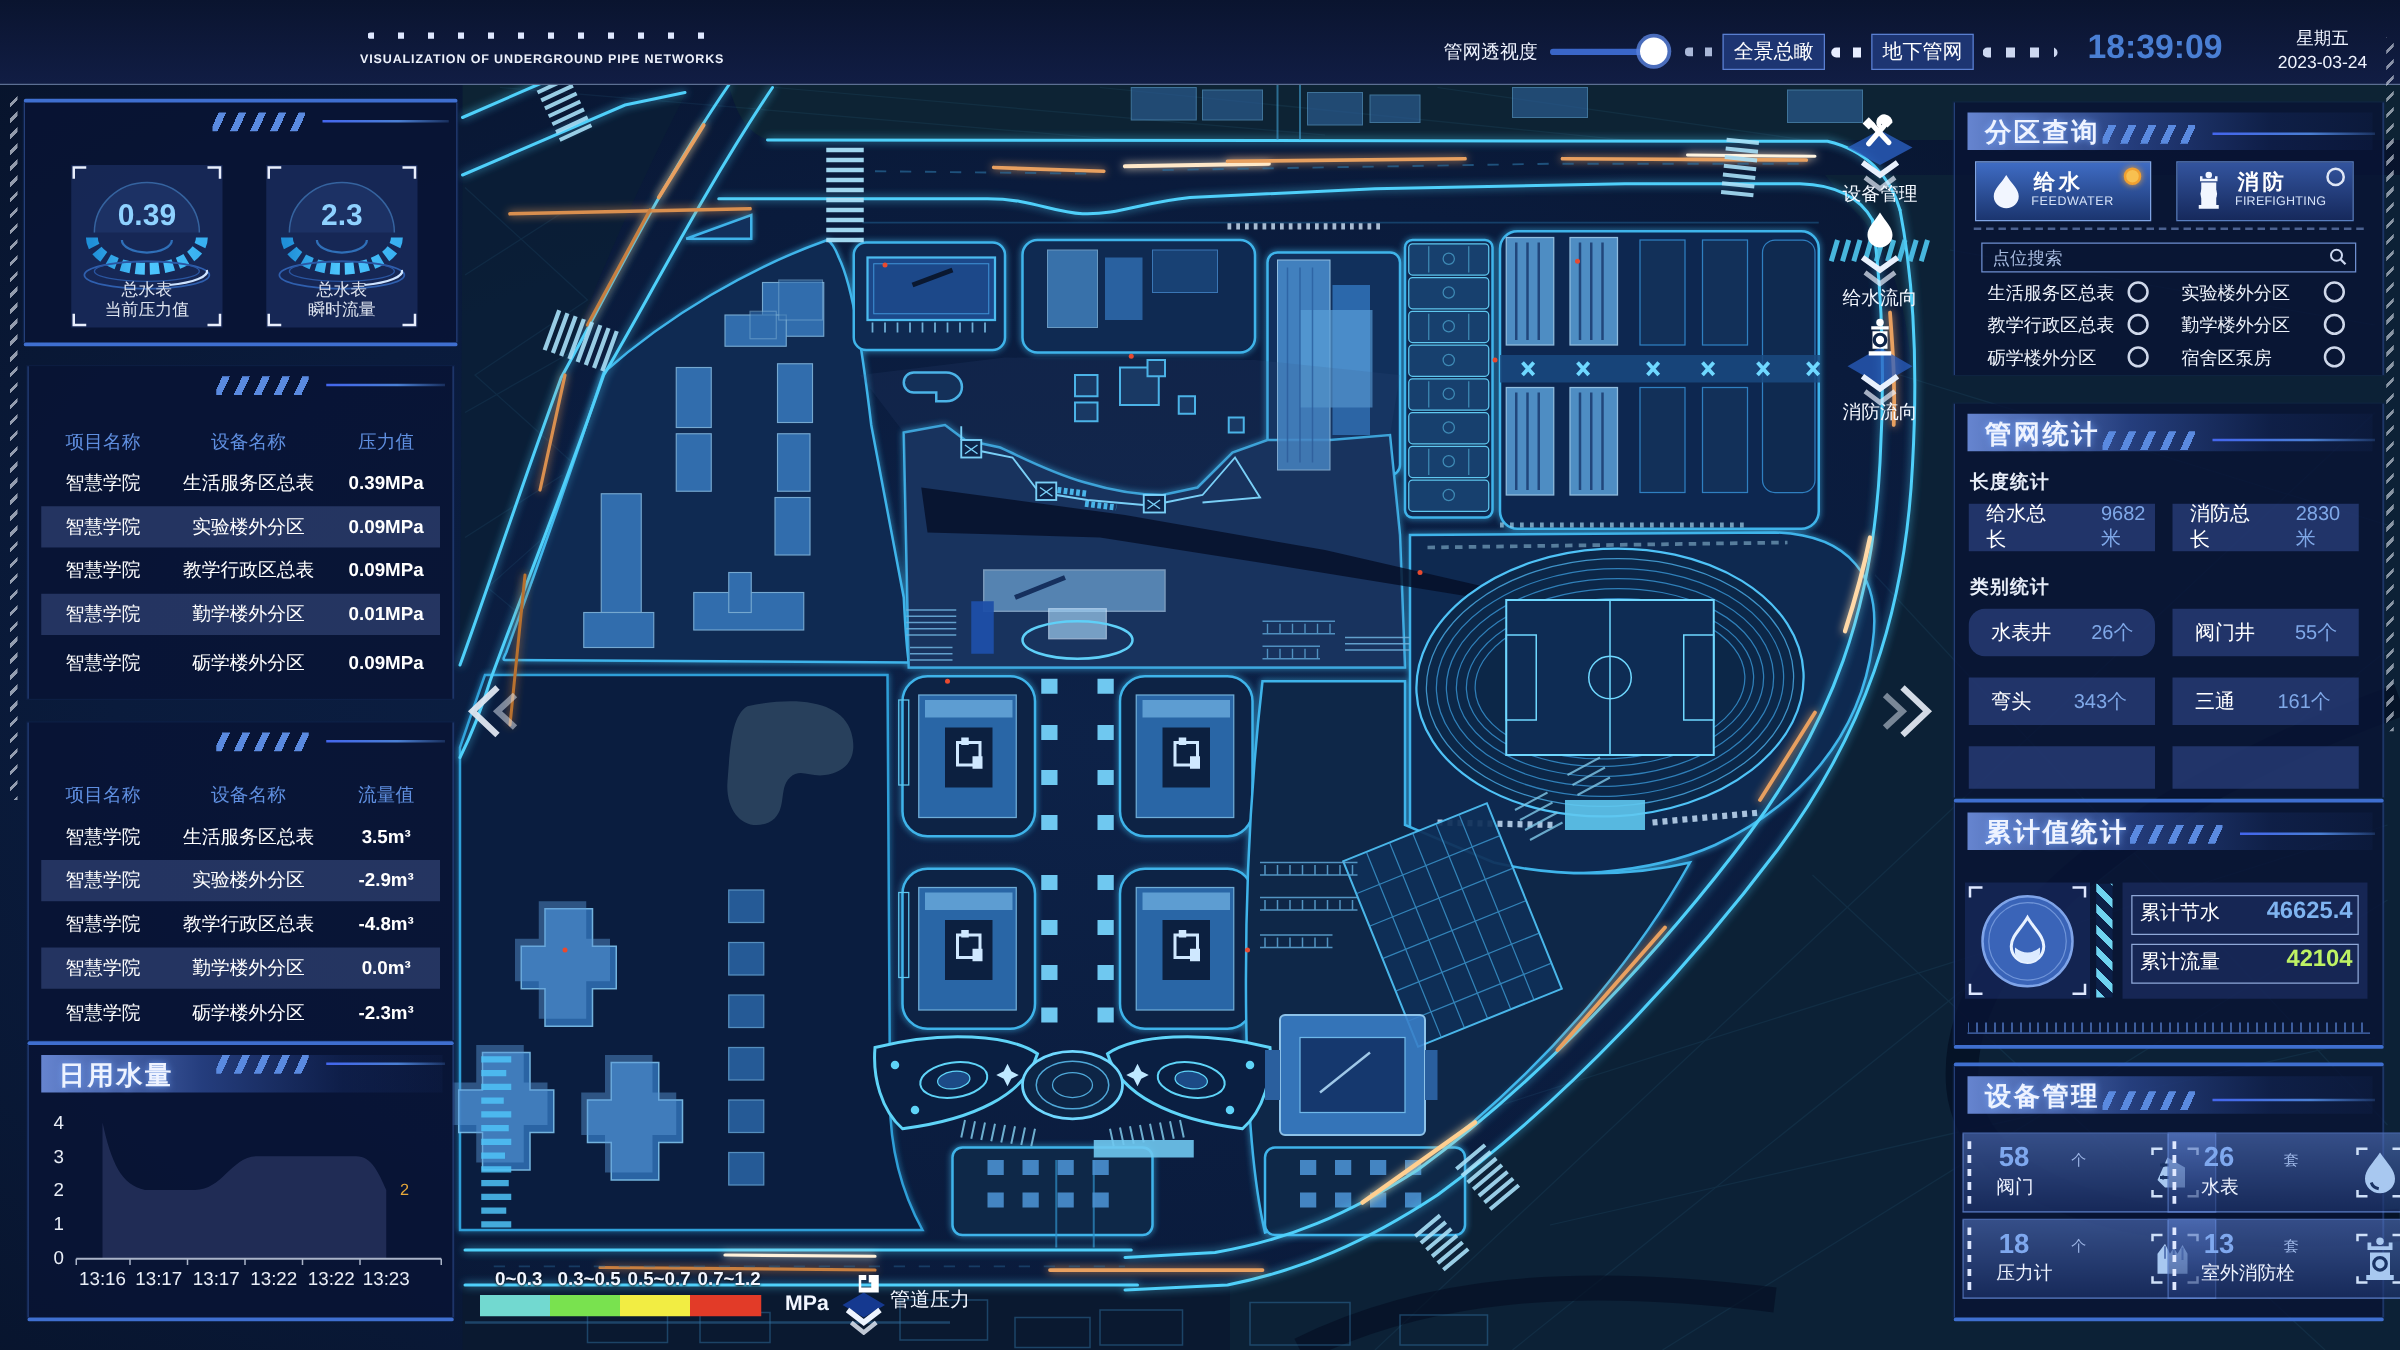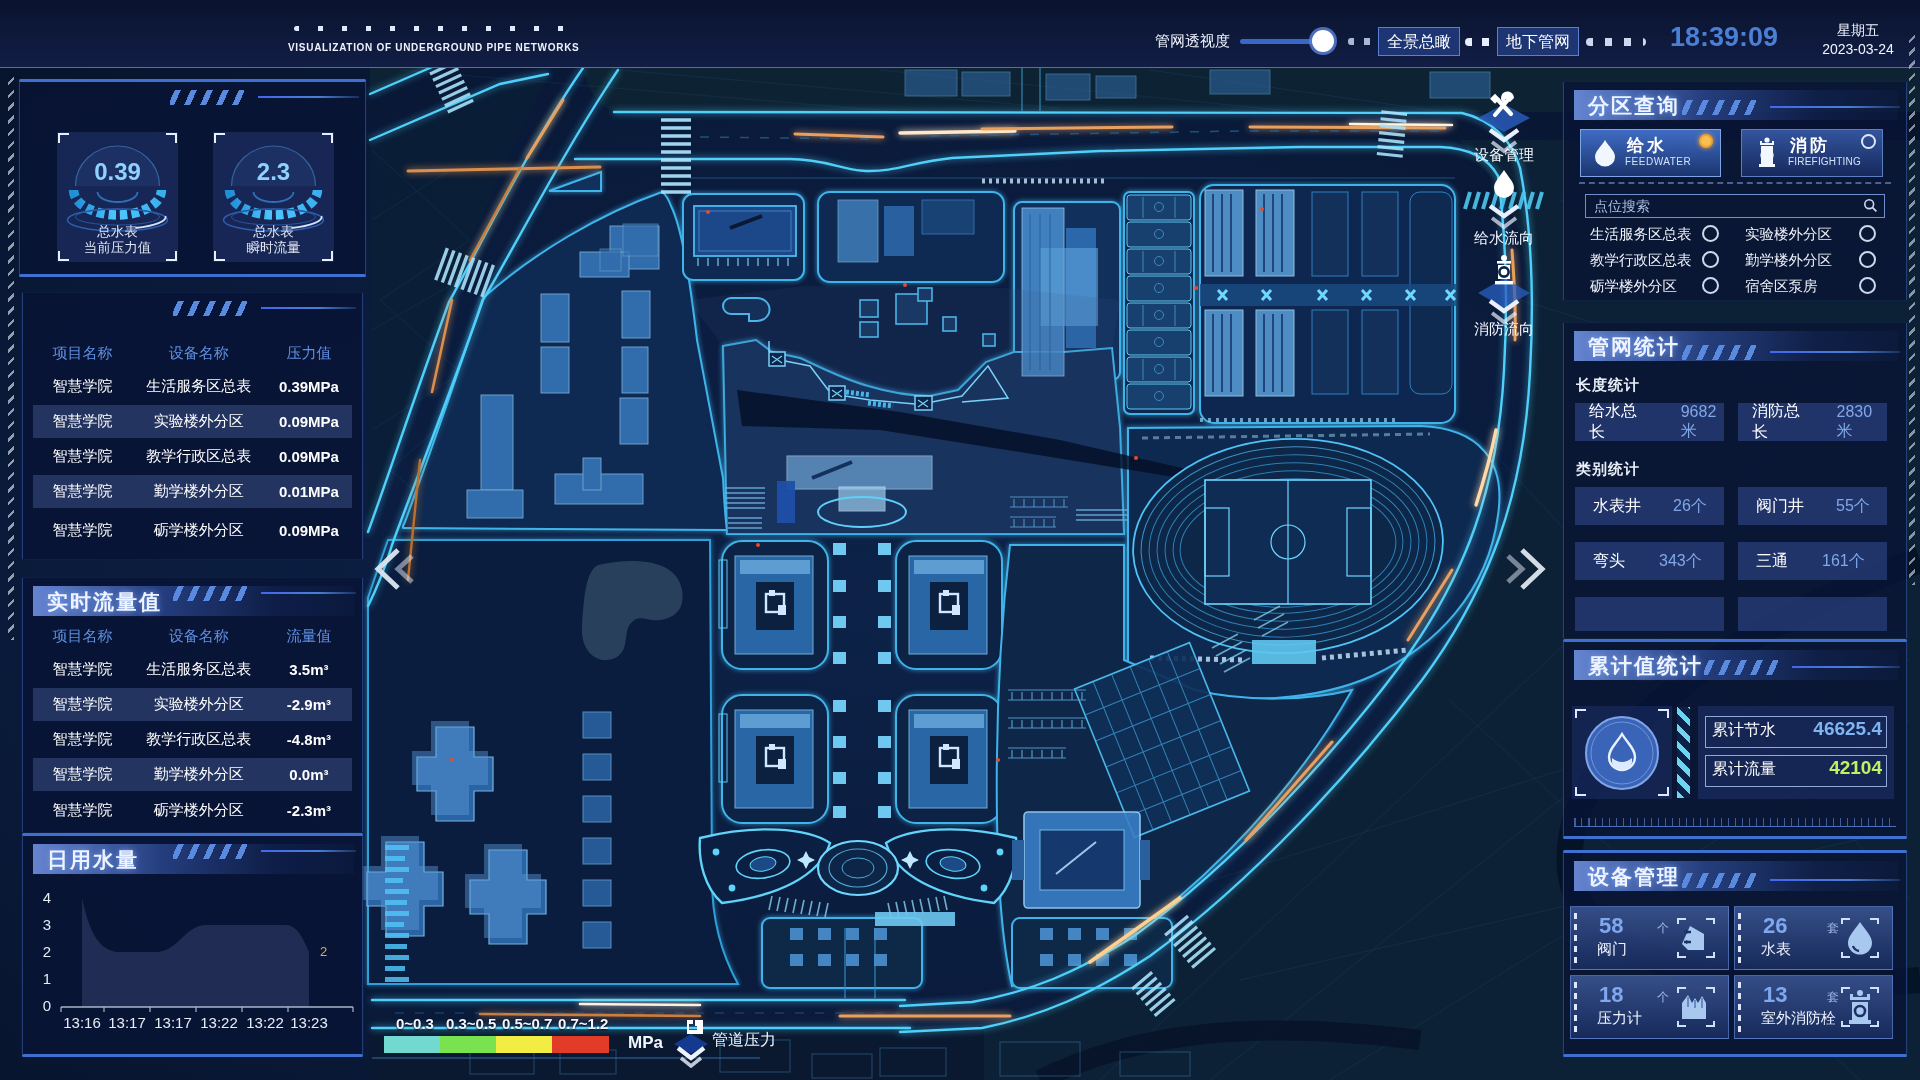"水表井" div.statbox { border-radius: none -> 13px }
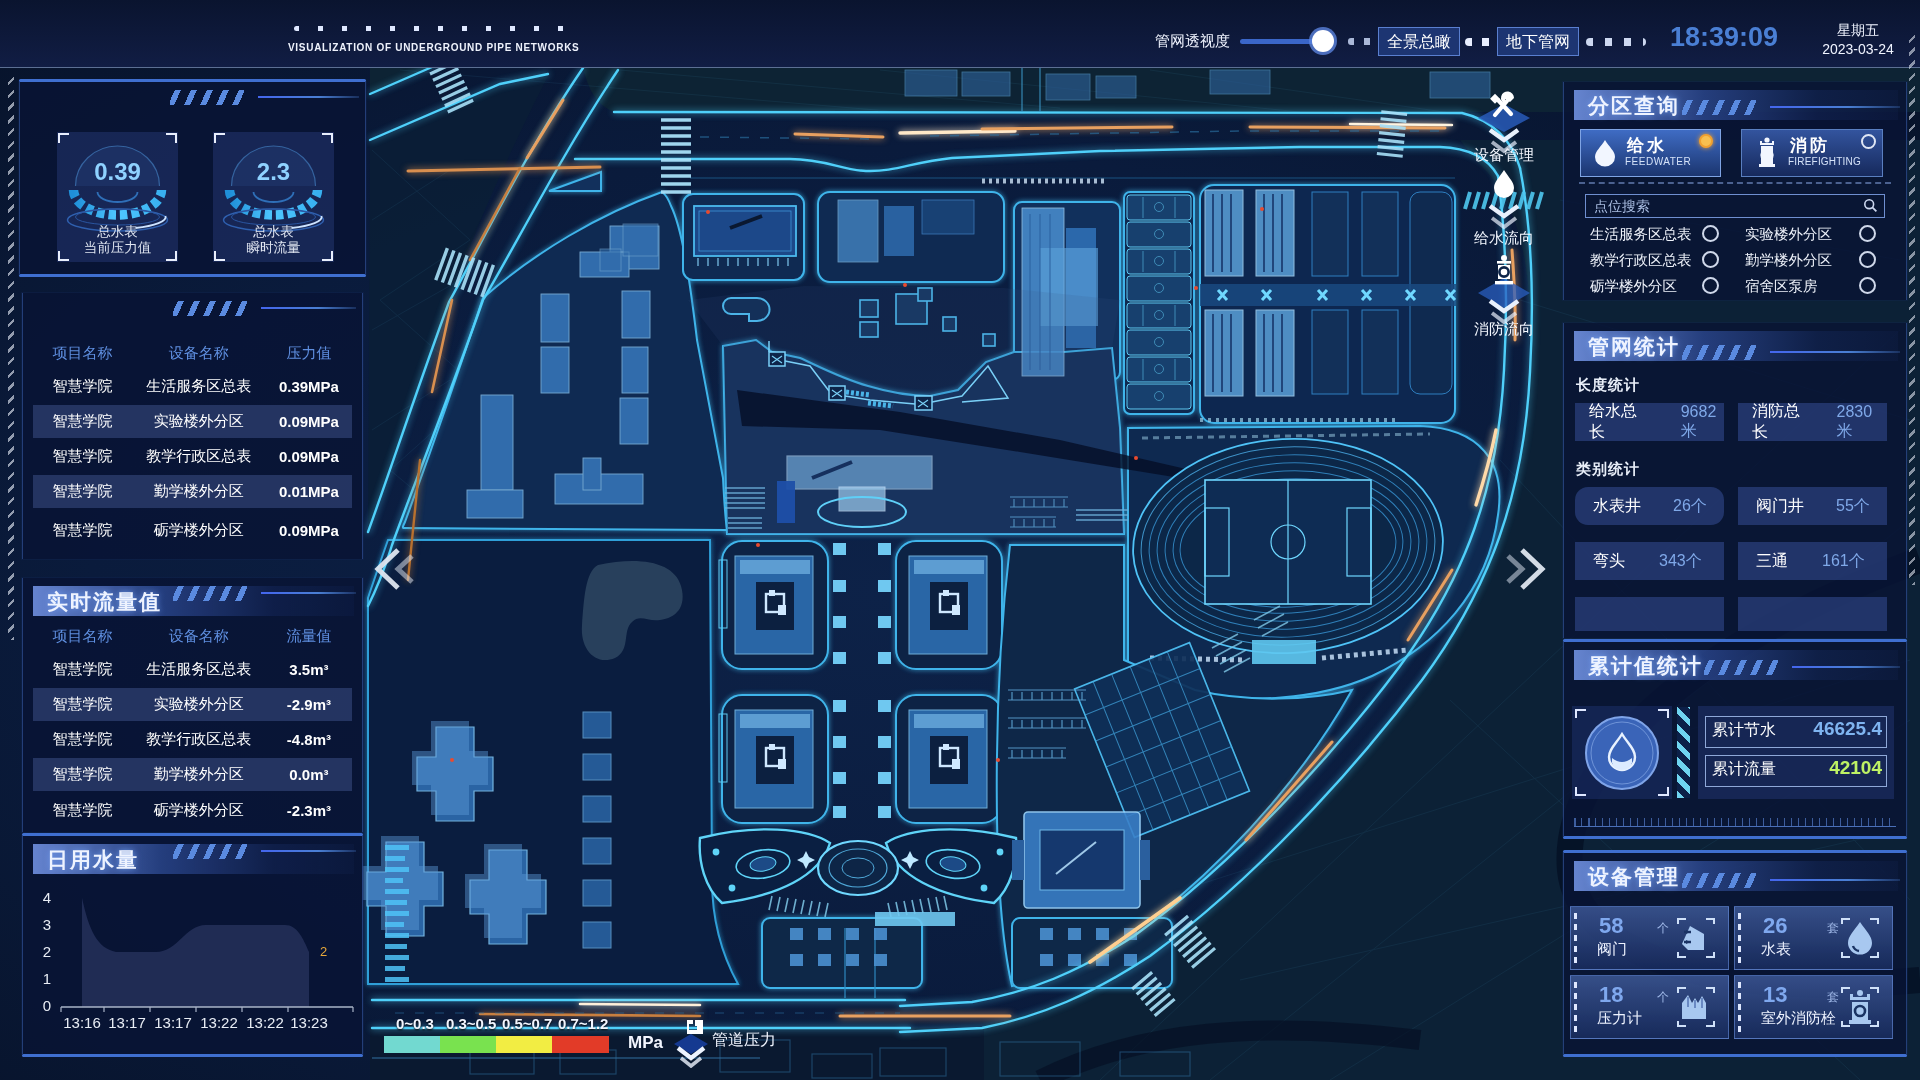"实时流量值" div.phead { html: <div> <span>实时流量值</span> </div> -> none }
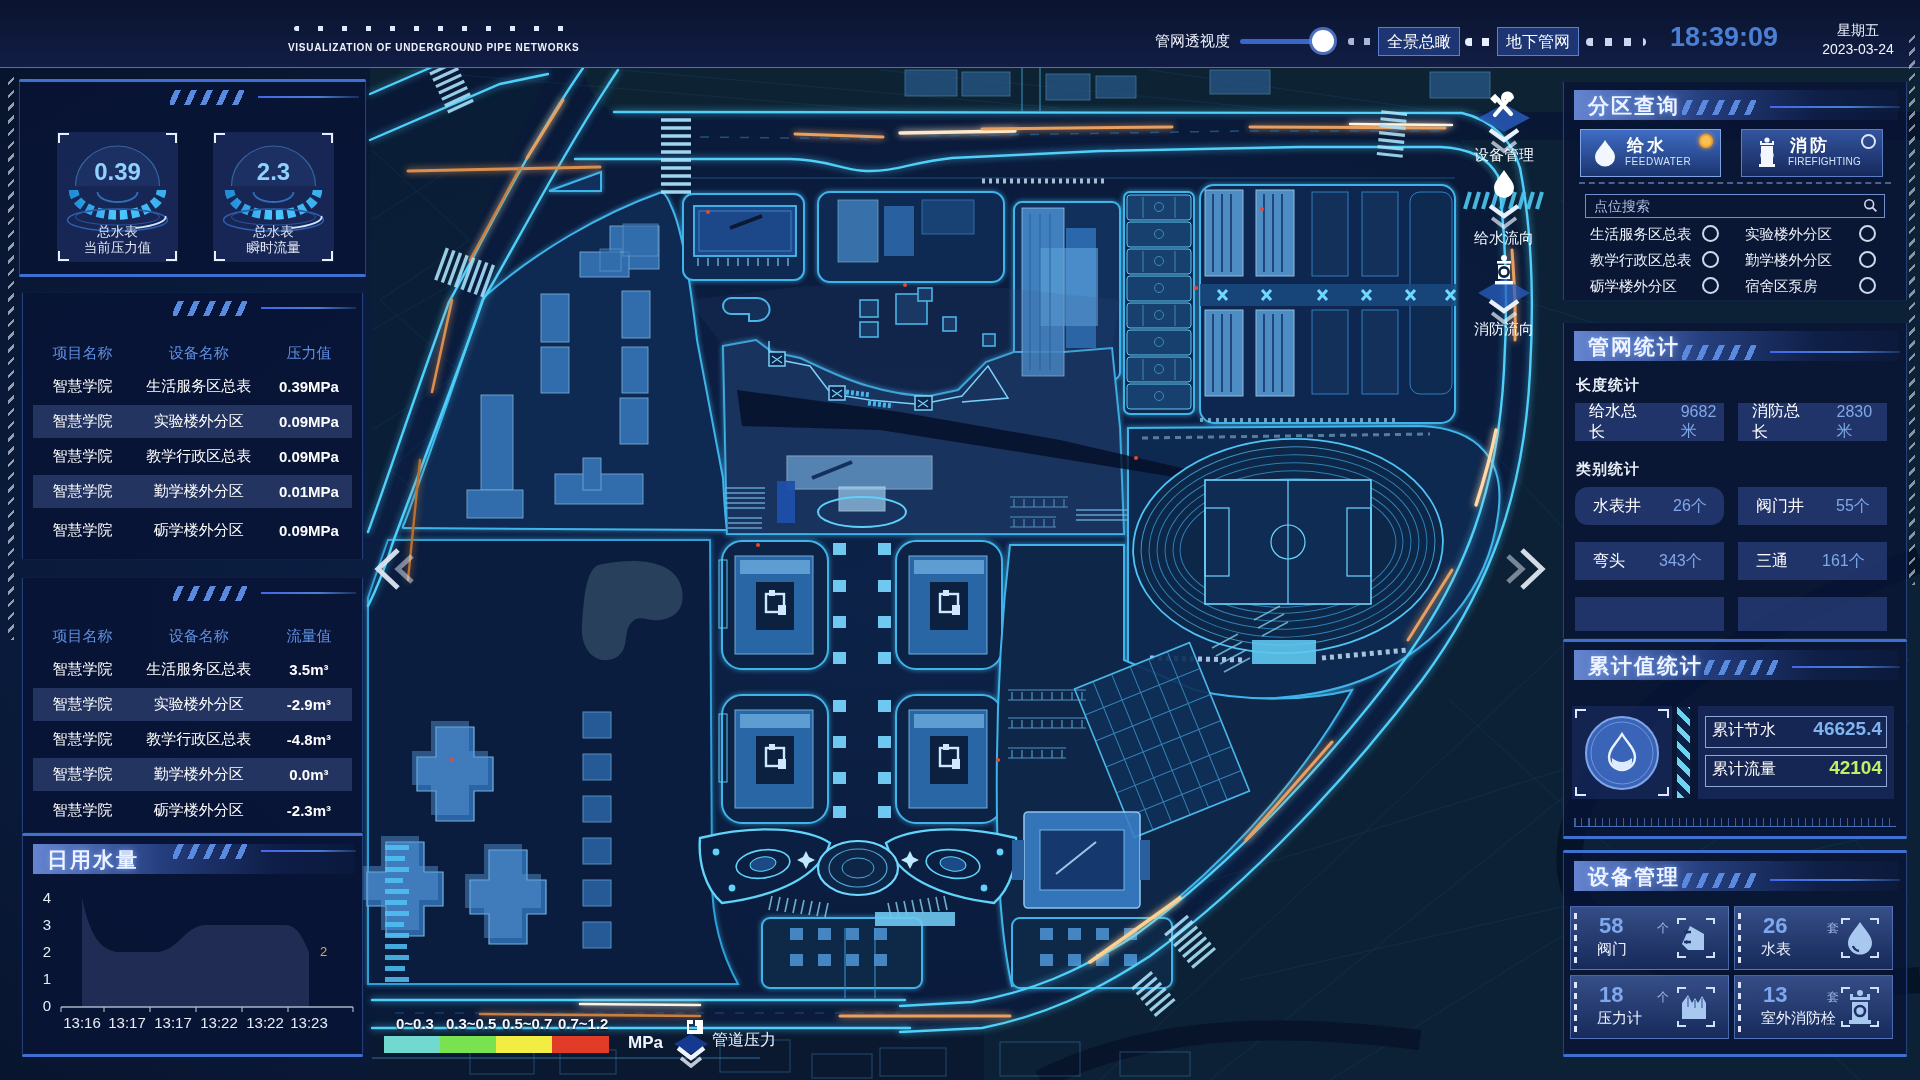"58" .dcard { padding-left: none -> 44px }
